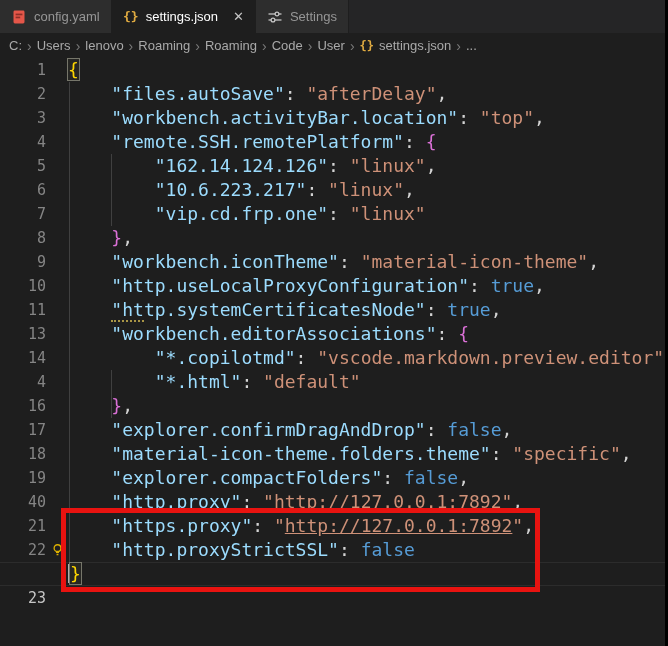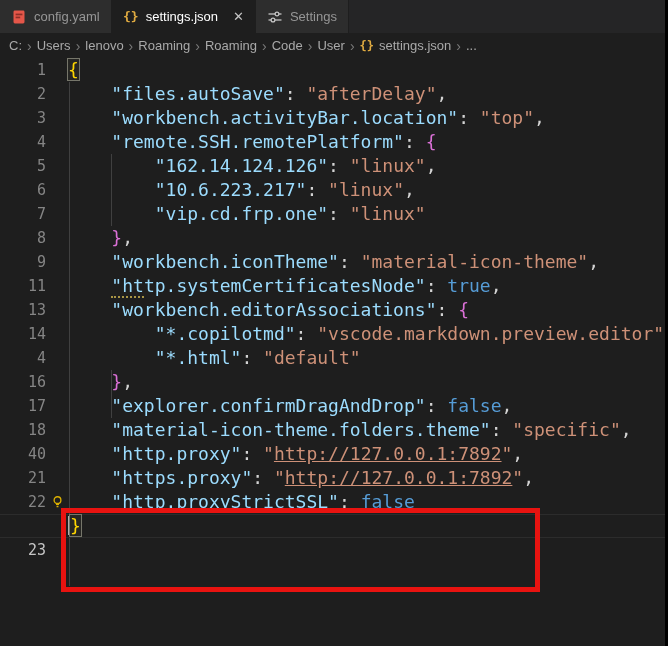"10" div.line { html: none -> <div> <div>10</div> <div></div> <div><span> </span><span>"http.useLocalProxyConfiguration"</span><span>: </span><span>true</span><span>,</span></div> </div> }
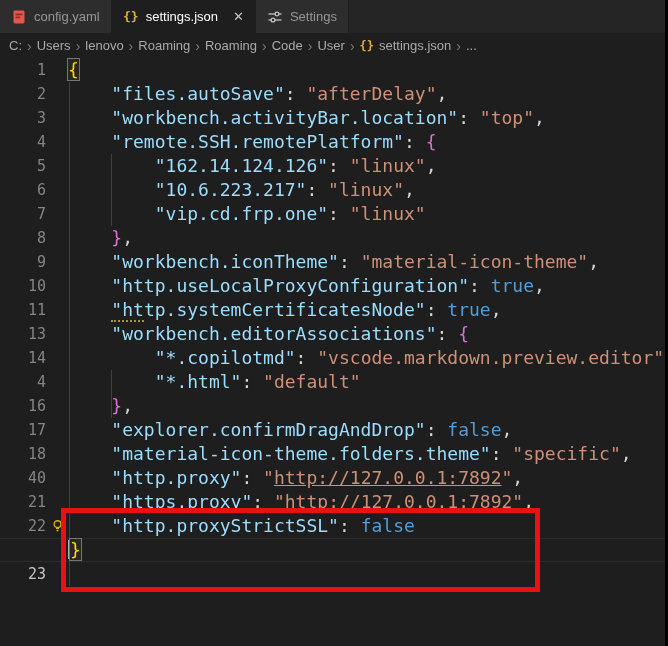"19" div.line { html: none -> <div> <div>19</div> <div></div> <div><span> </span><span>"explorer.compactFolders"</span><span>: </span><span>false</span><span>,</span></div> </div> }
